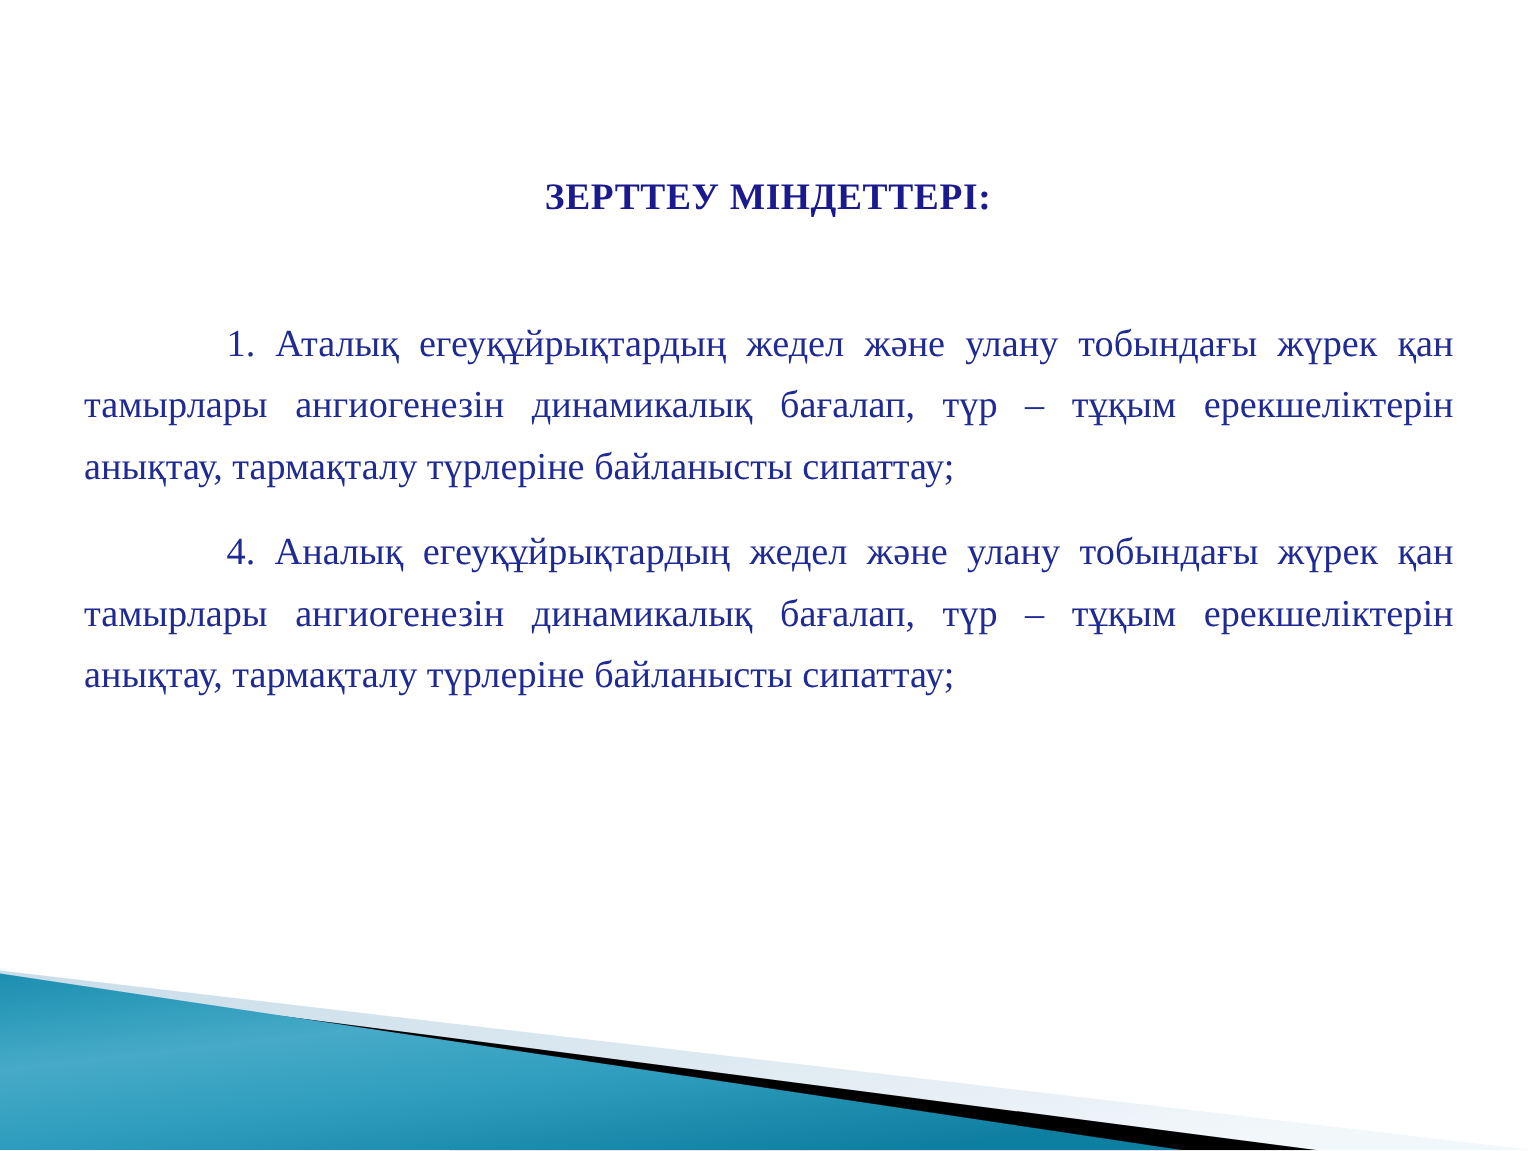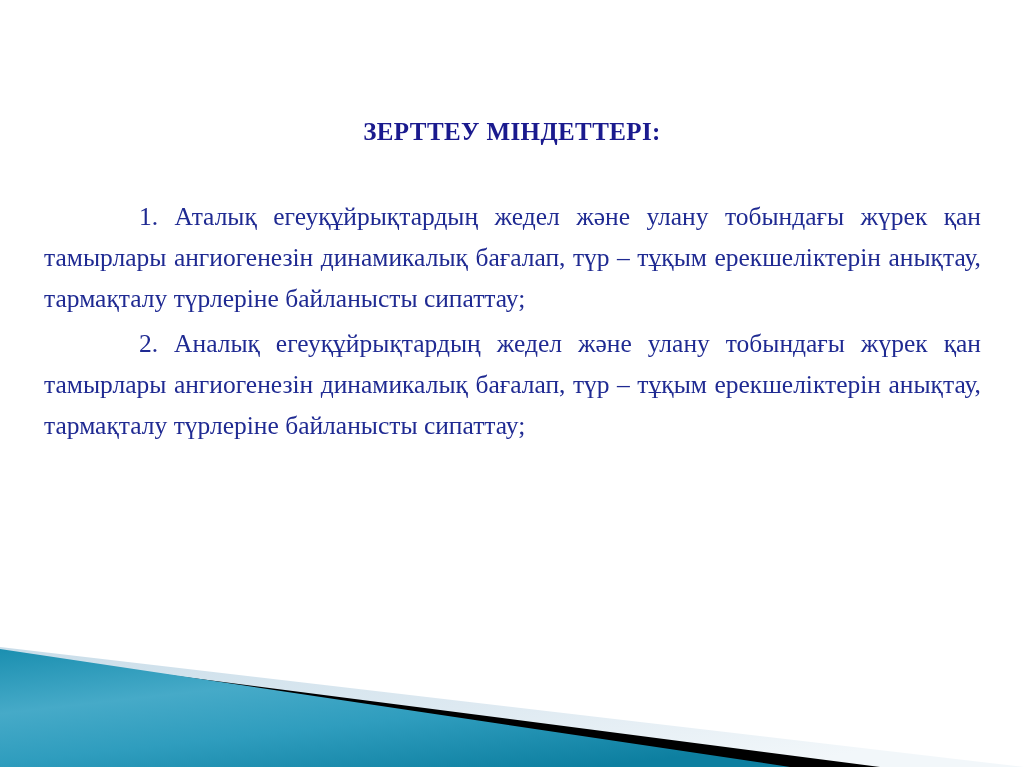"1. Аталық егеуқұйрықтардың жедел және" .body-para { margin: 4px -> 16px }
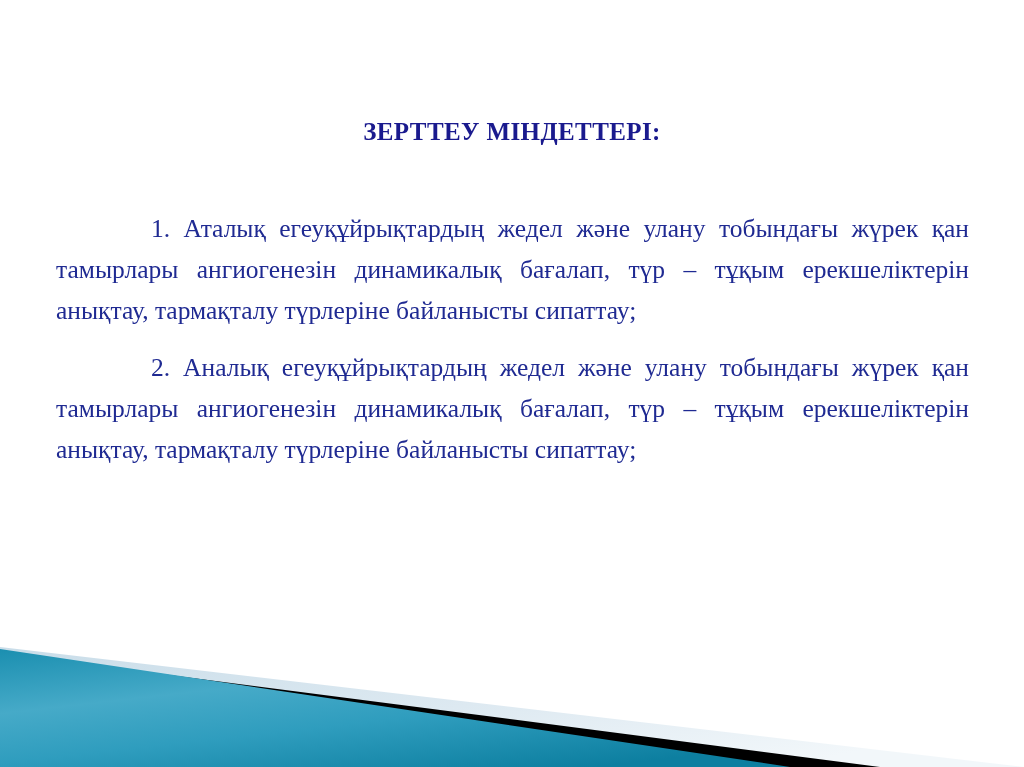"2. Аналық егеуқұйрықтардың жедел және" p.body-para { text: 2 -> 4 }
